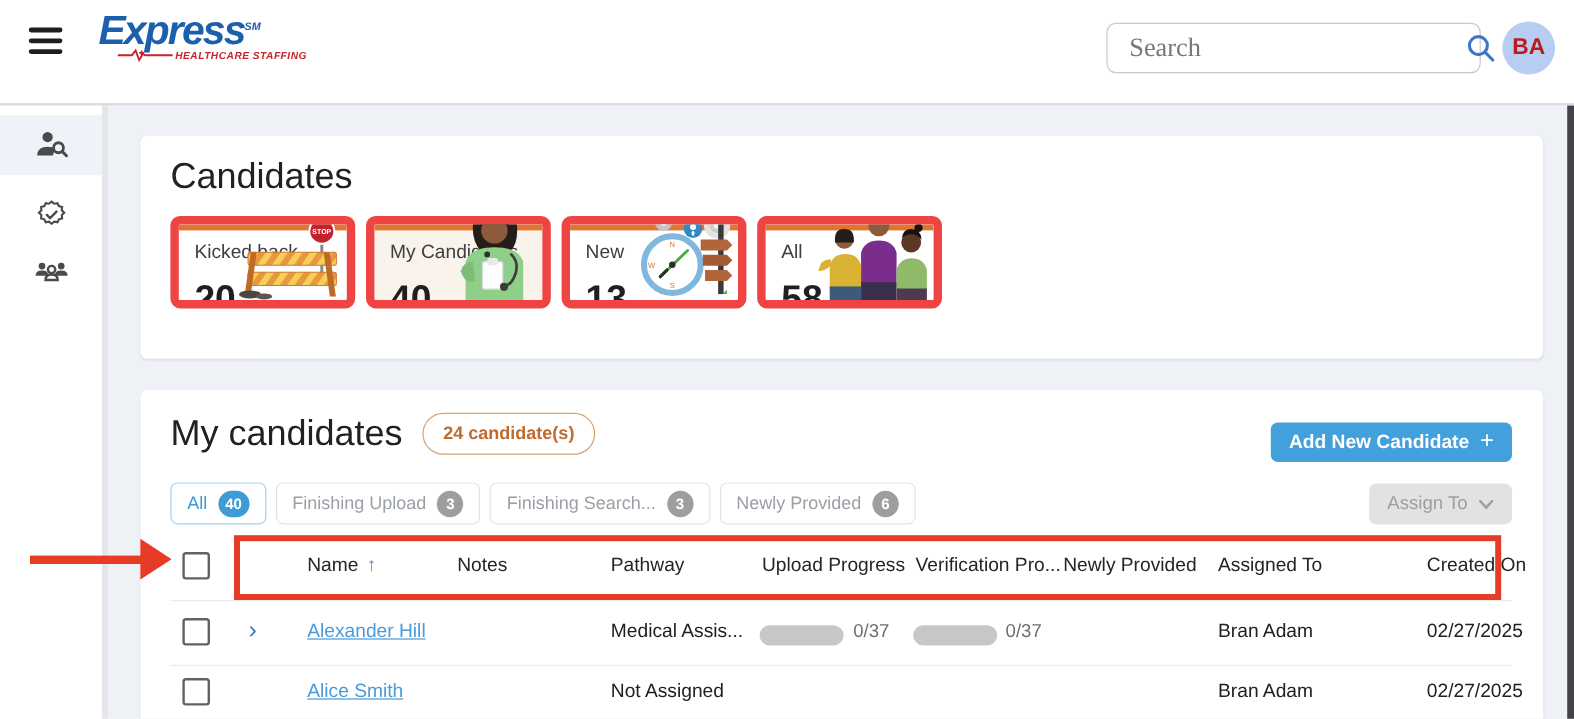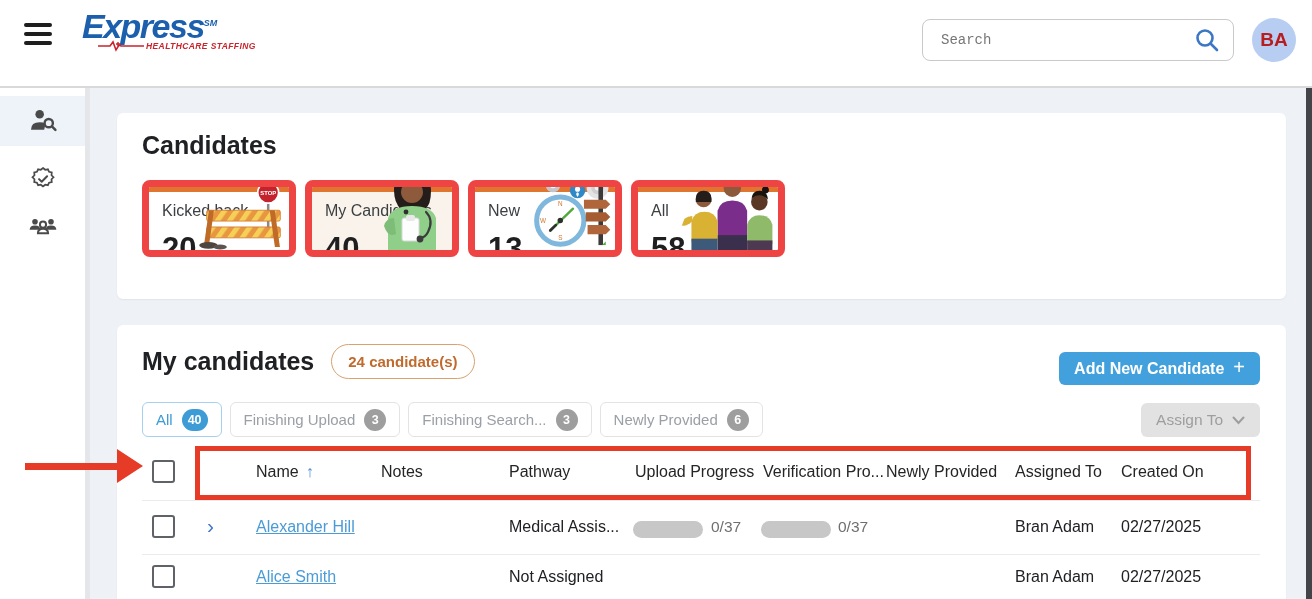"Search" .searchbox input { font-family: Liberation Mono, monospace -> Liberation Serif, serif; font-size: 14px -> 22px }
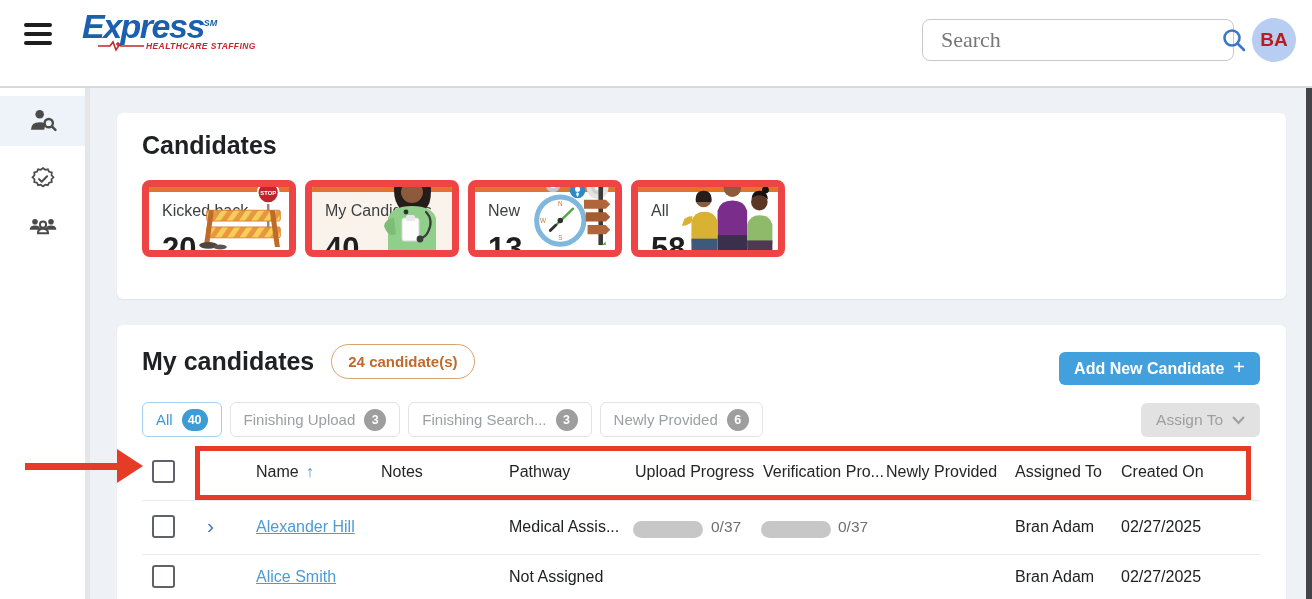"Candidates" .panel-title { font-size: 25px -> 30px; font-weight: 700 -> 400 }
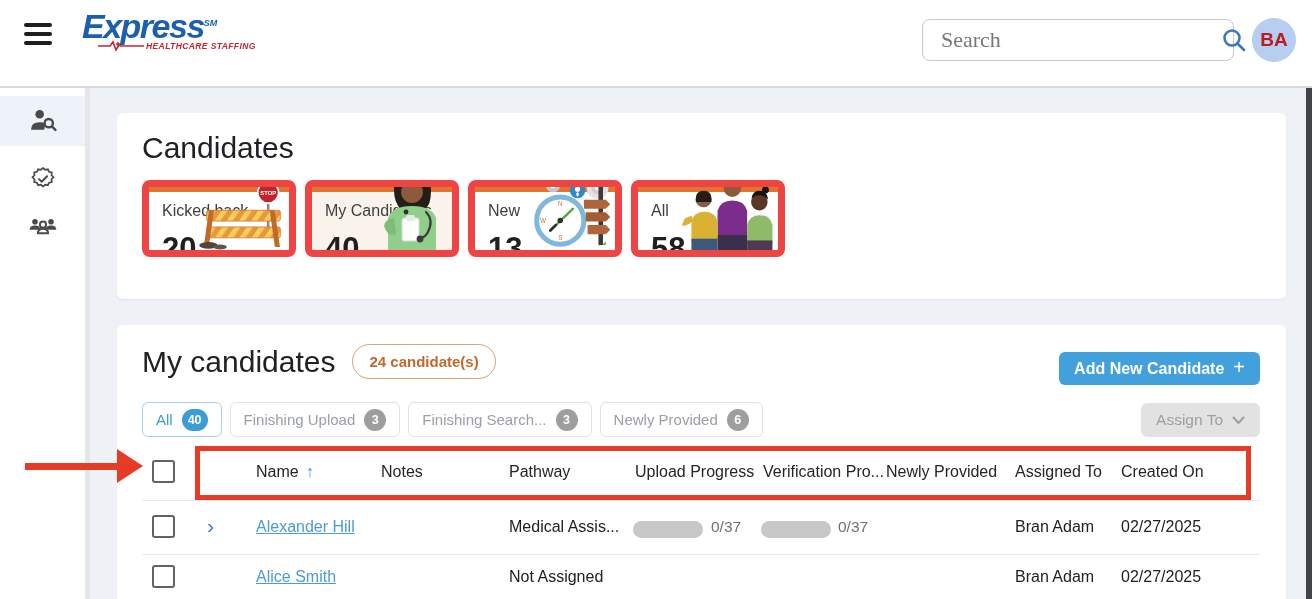"Created On" .col-created { left: 1004px -> 1072px }
